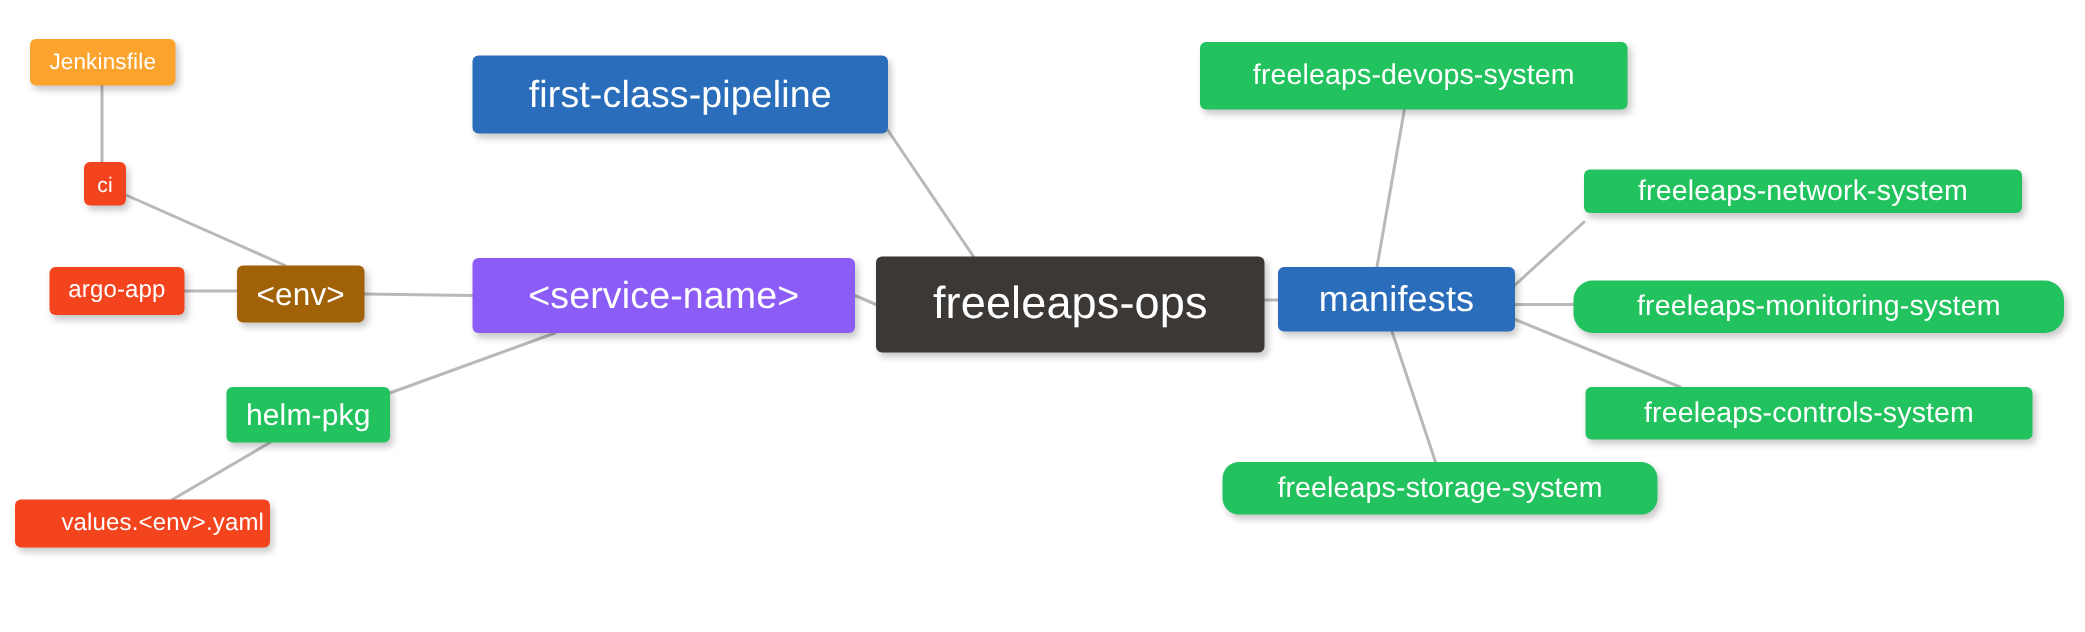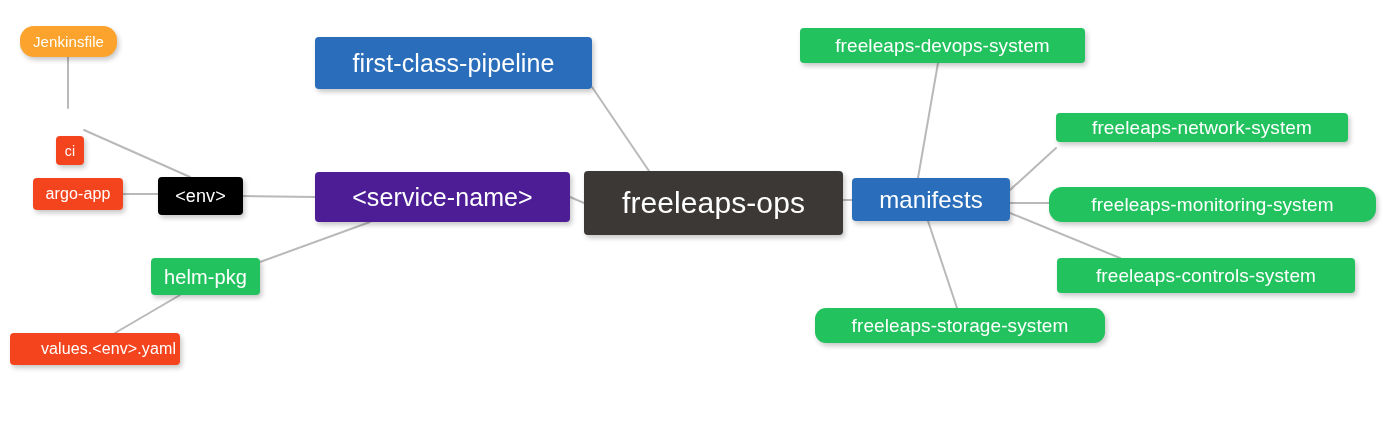"Jenkinsfile" div.node { border-radius: 14px -> none }
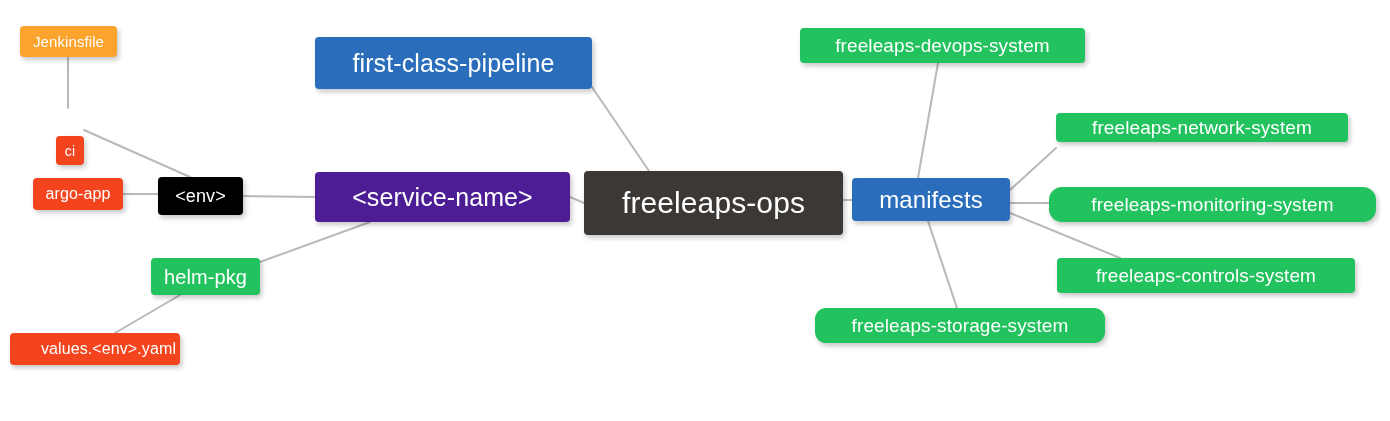"freeleaps-devops-system" div.node { height: 35px -> 45px }
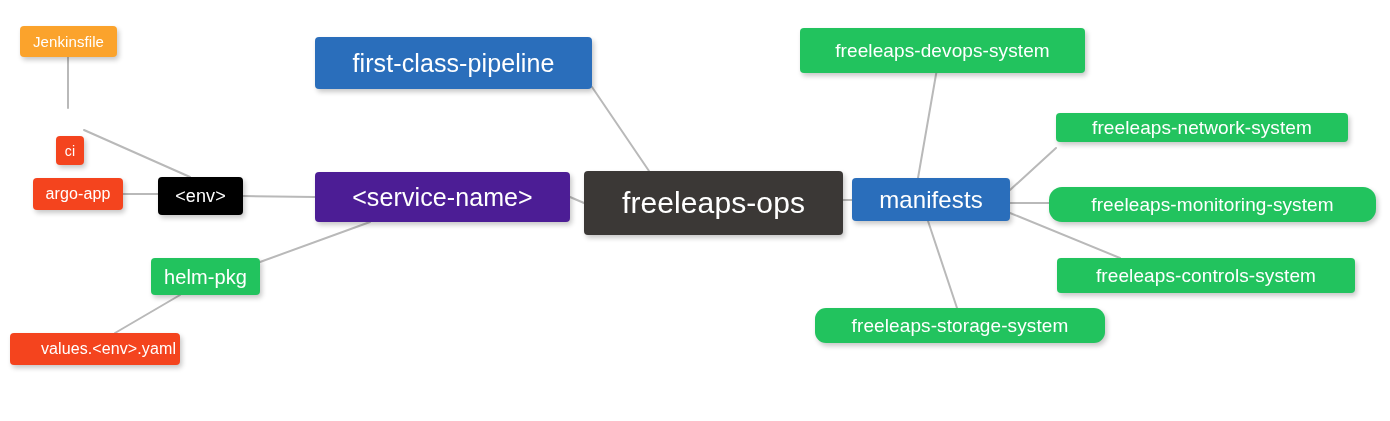"ci" div.node { margin-top: 28px -> none }
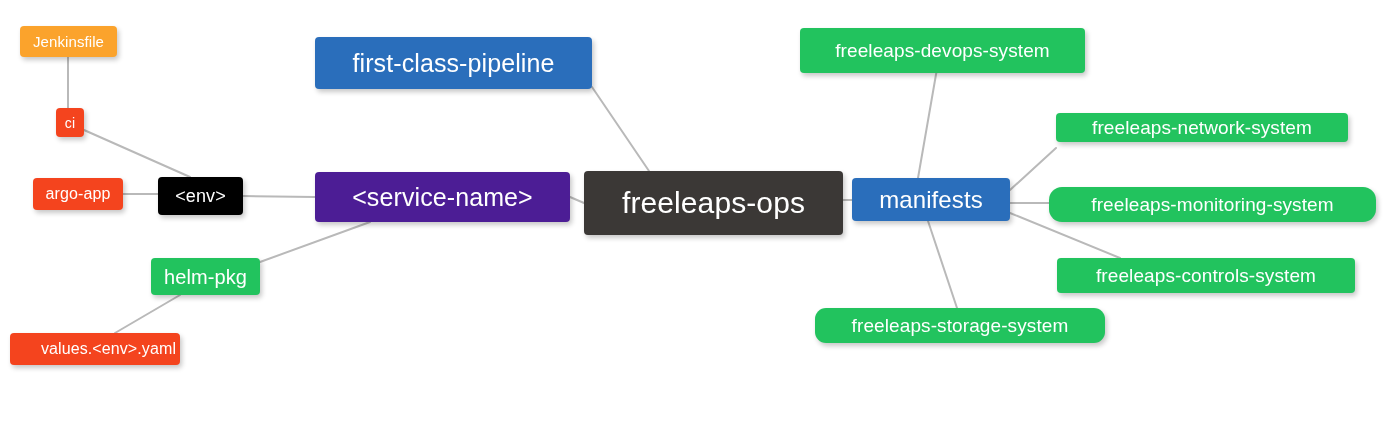"<env>" div.node { background: #000000 -> #a16207; font-size: 18px -> 21px }
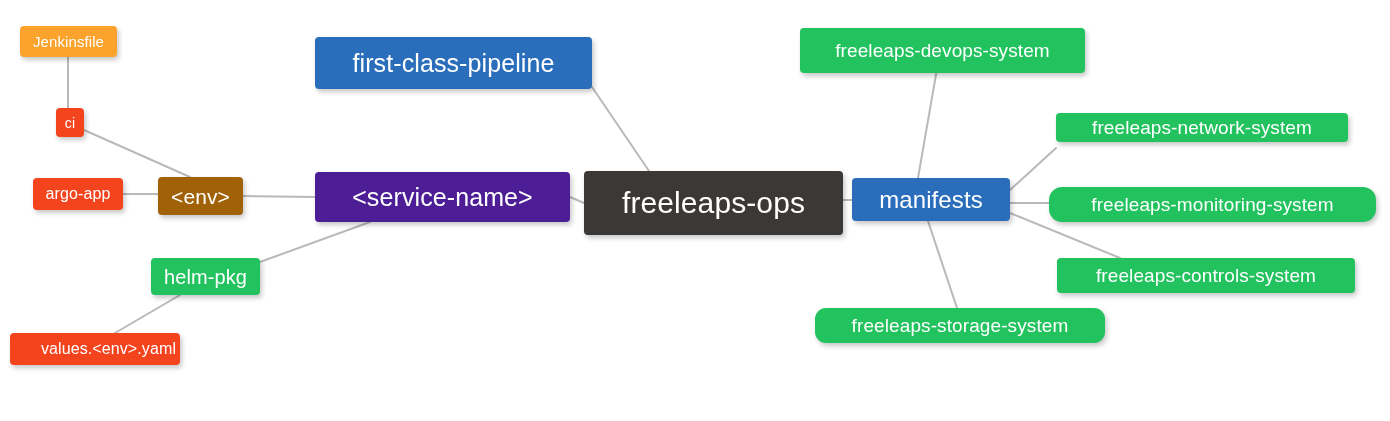"<service-name>" div.node { background: #4c1d95 -> #8b5cf6 }
